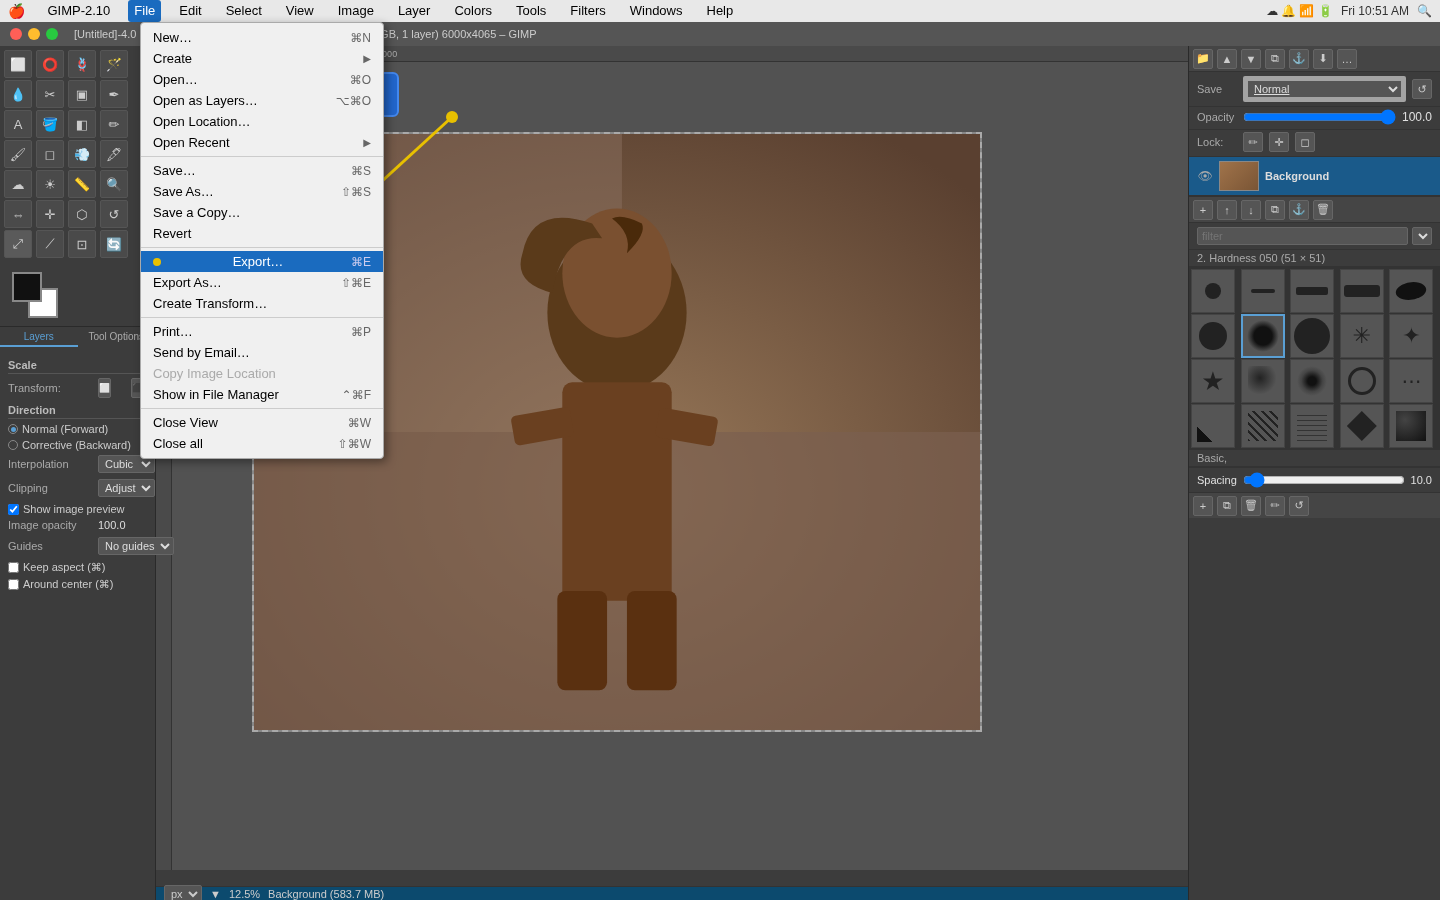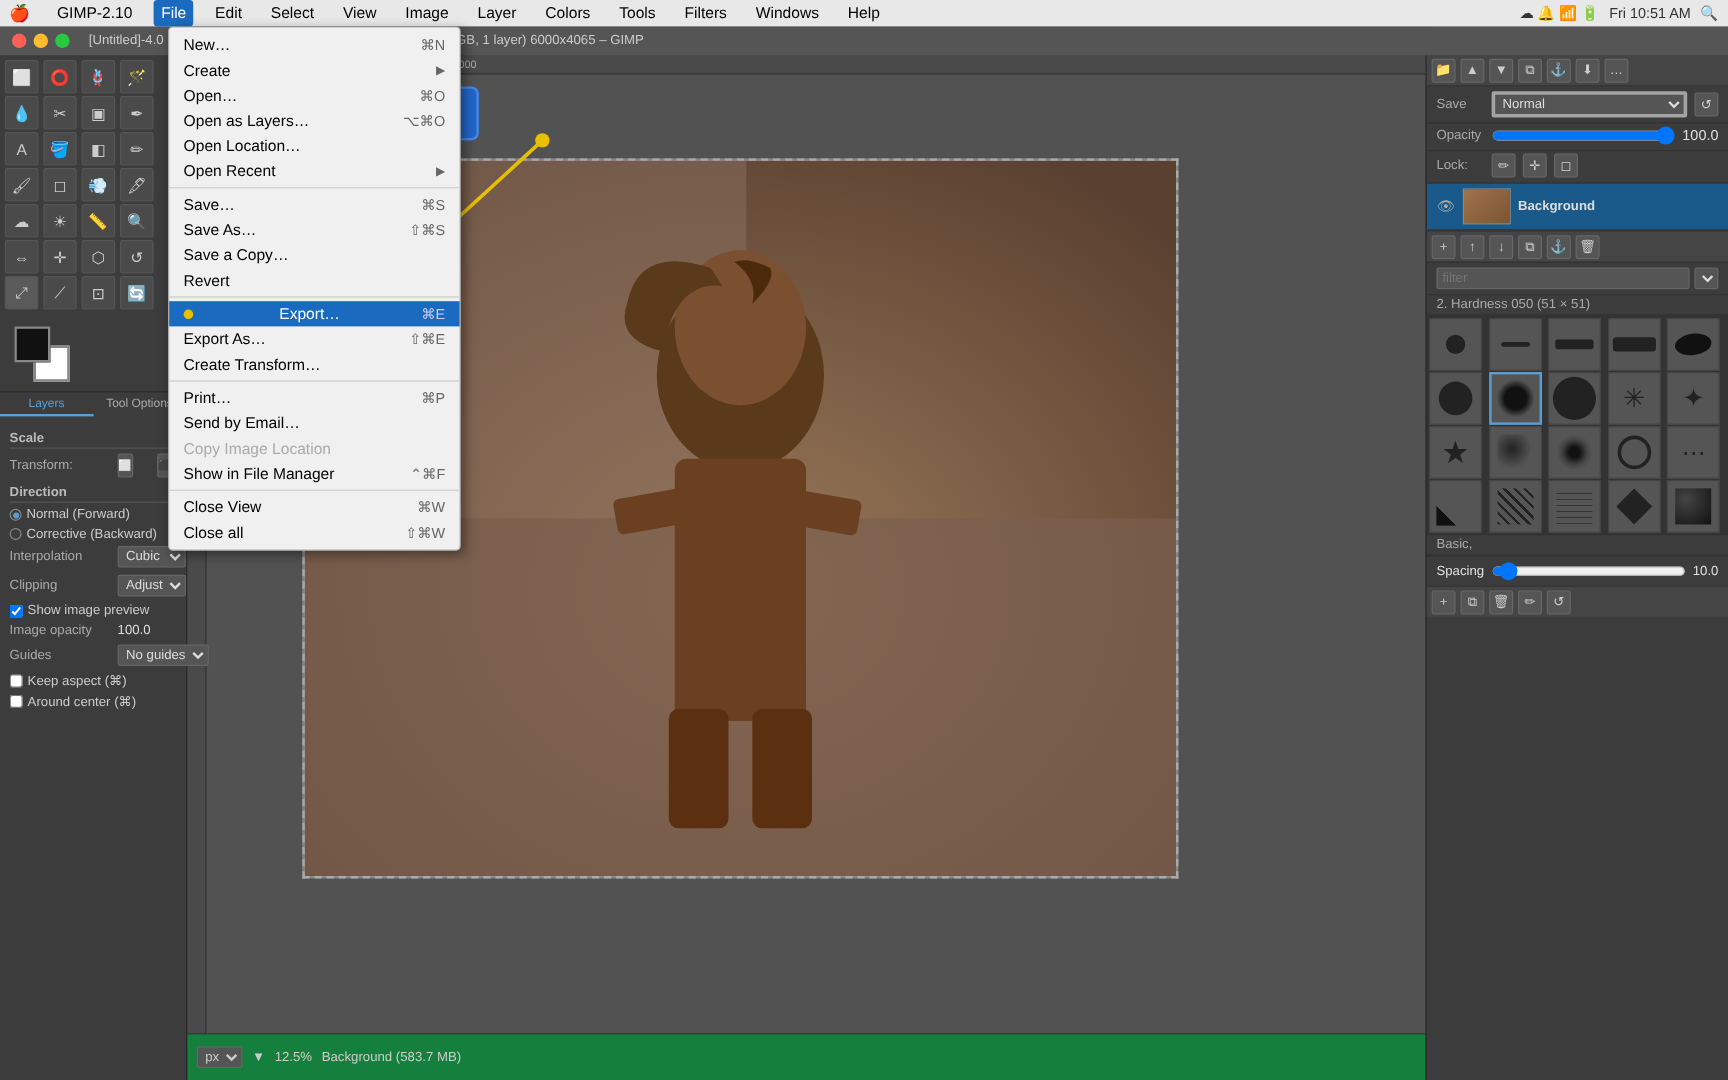"Normal" .mode-select { border: 3px solid #a3a3a3 -> 5px solid #a3a3a3; text-decoration: none -> underline }
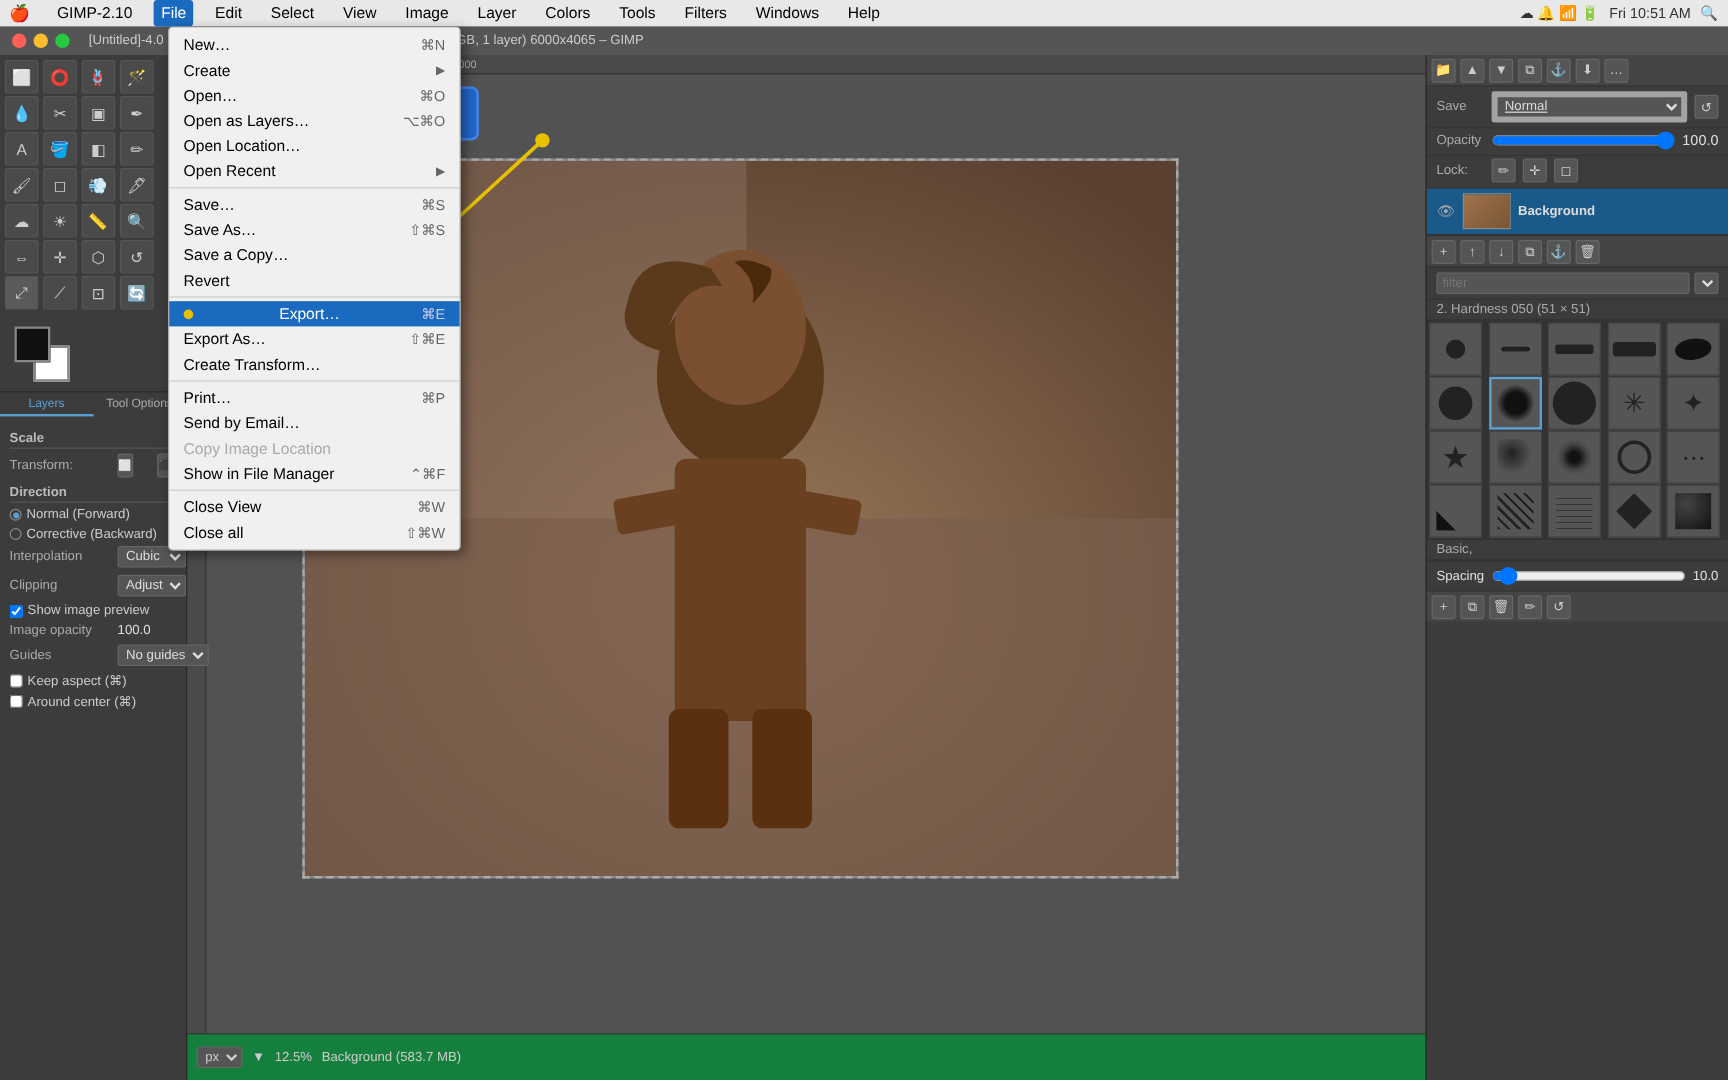"px" #status-bar { background: #15803d -> #0c4a6e; height: 39px -> 14px }
